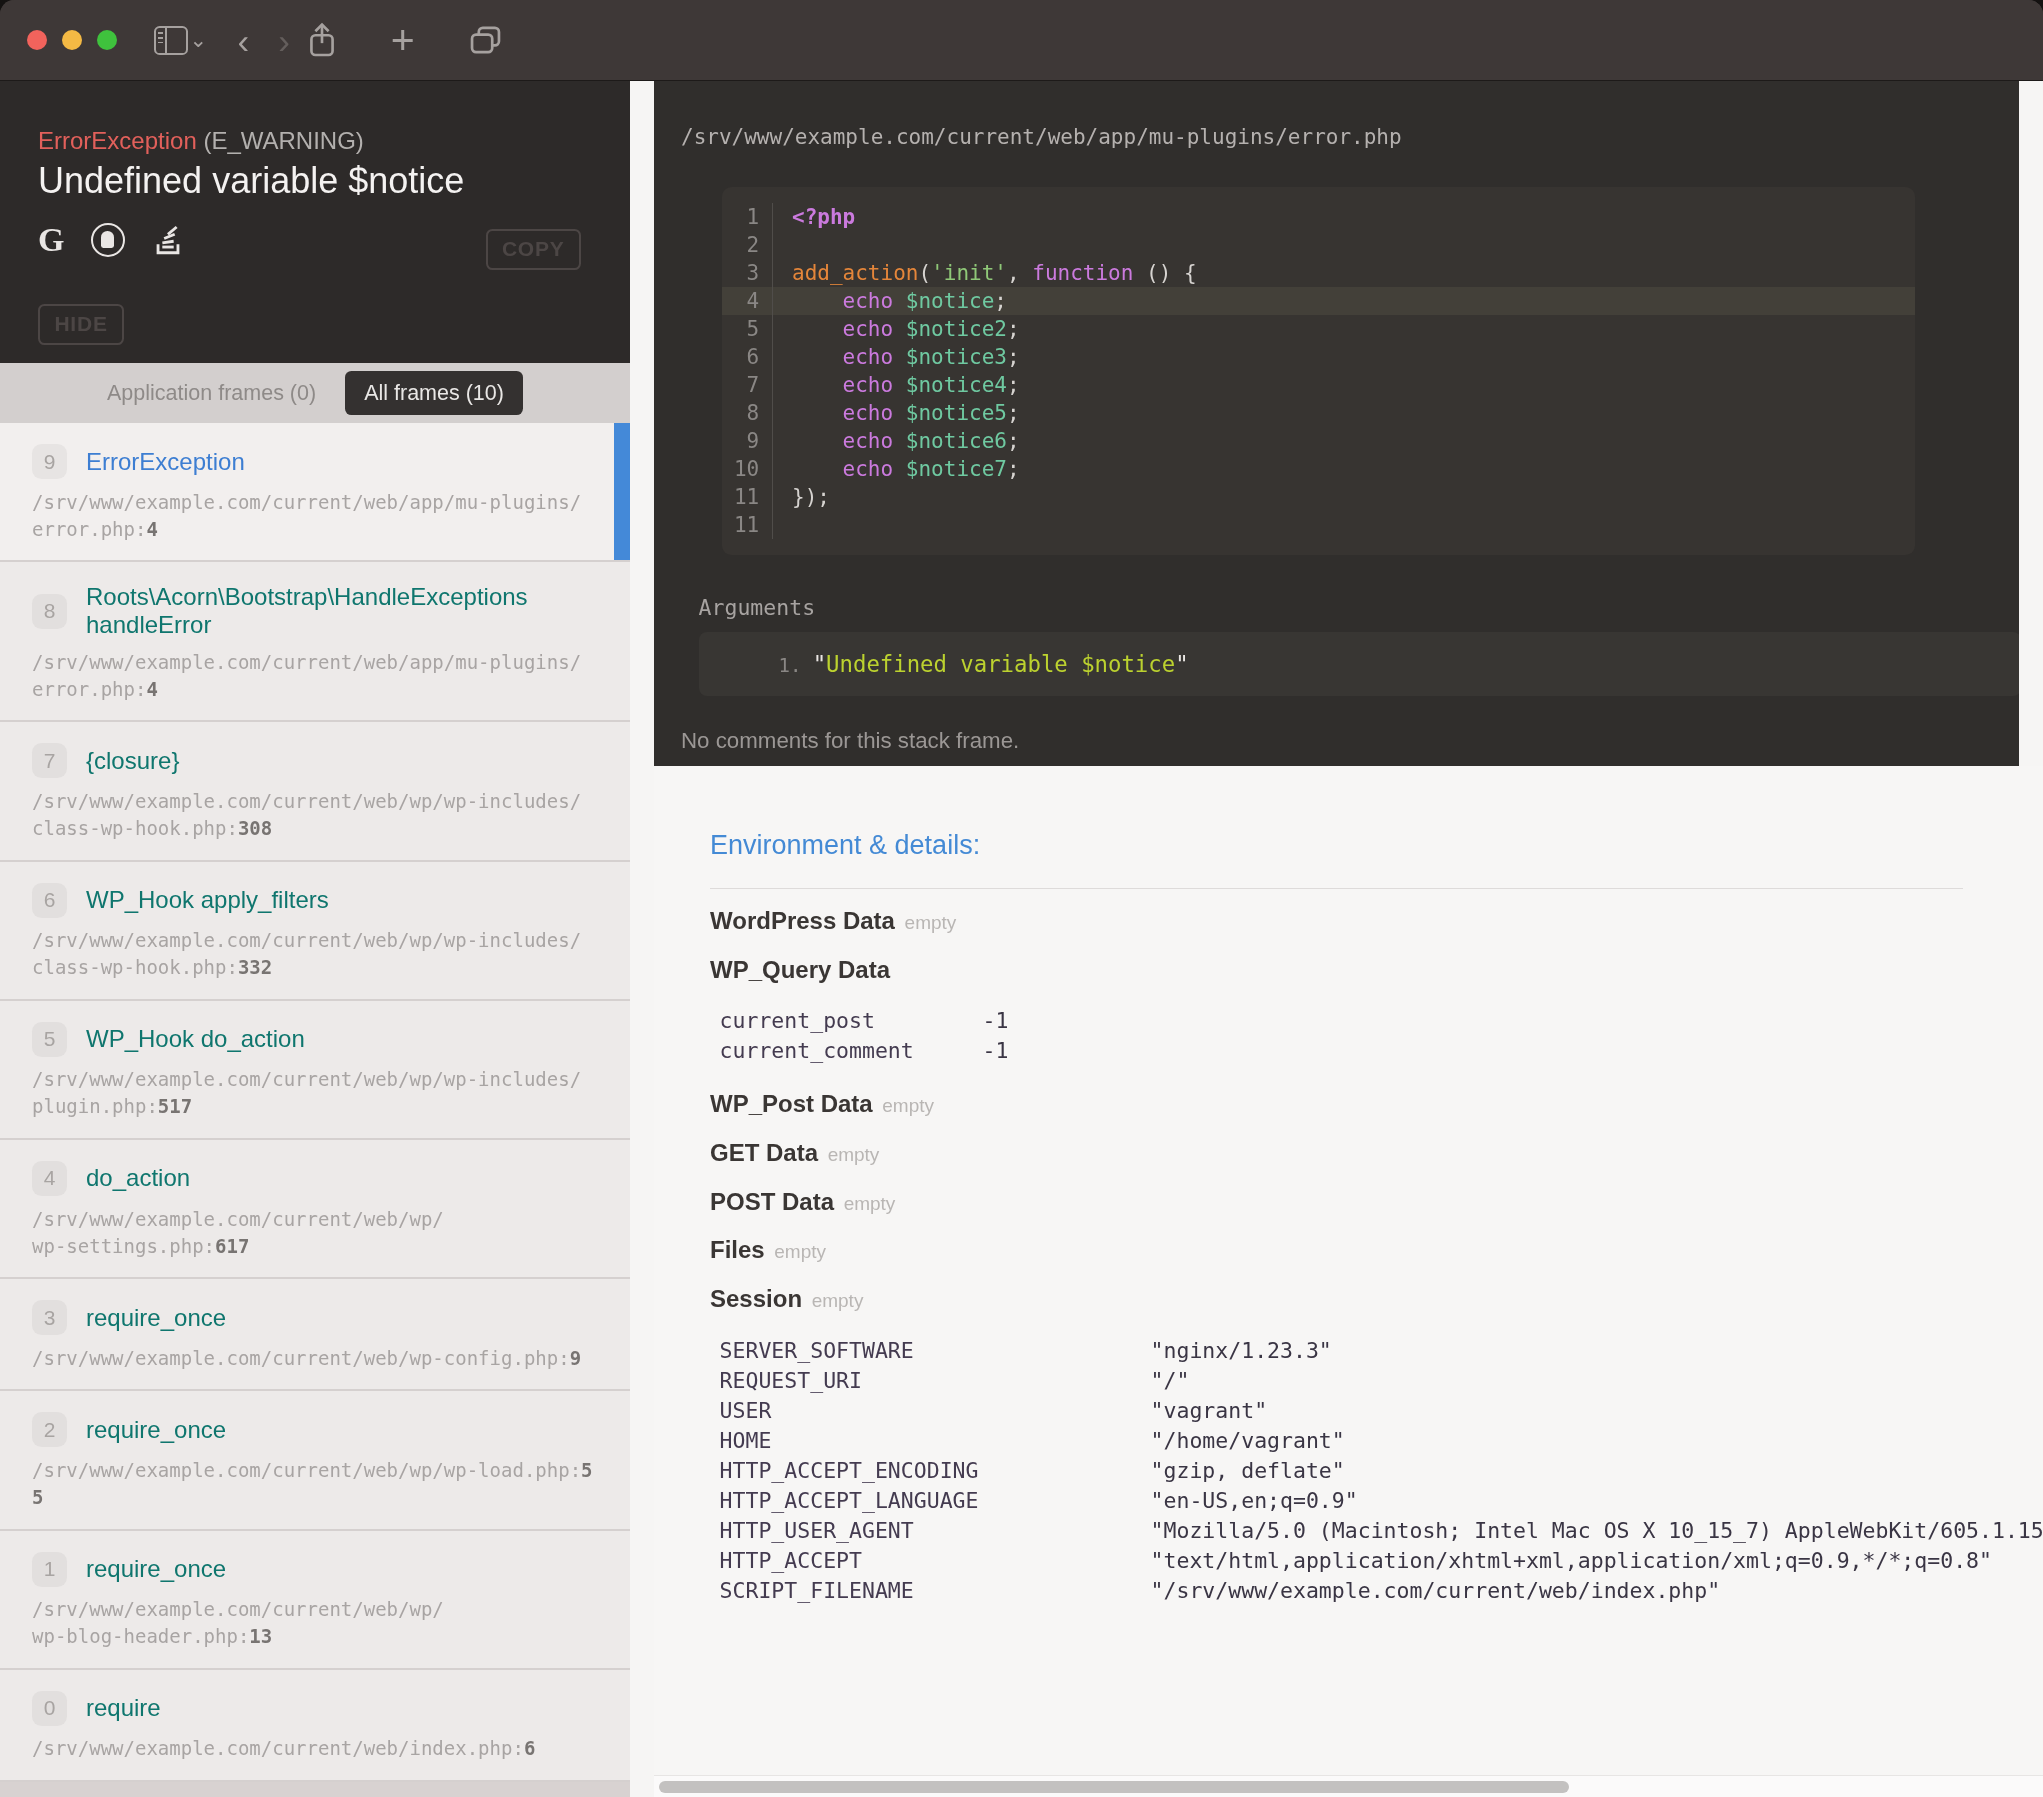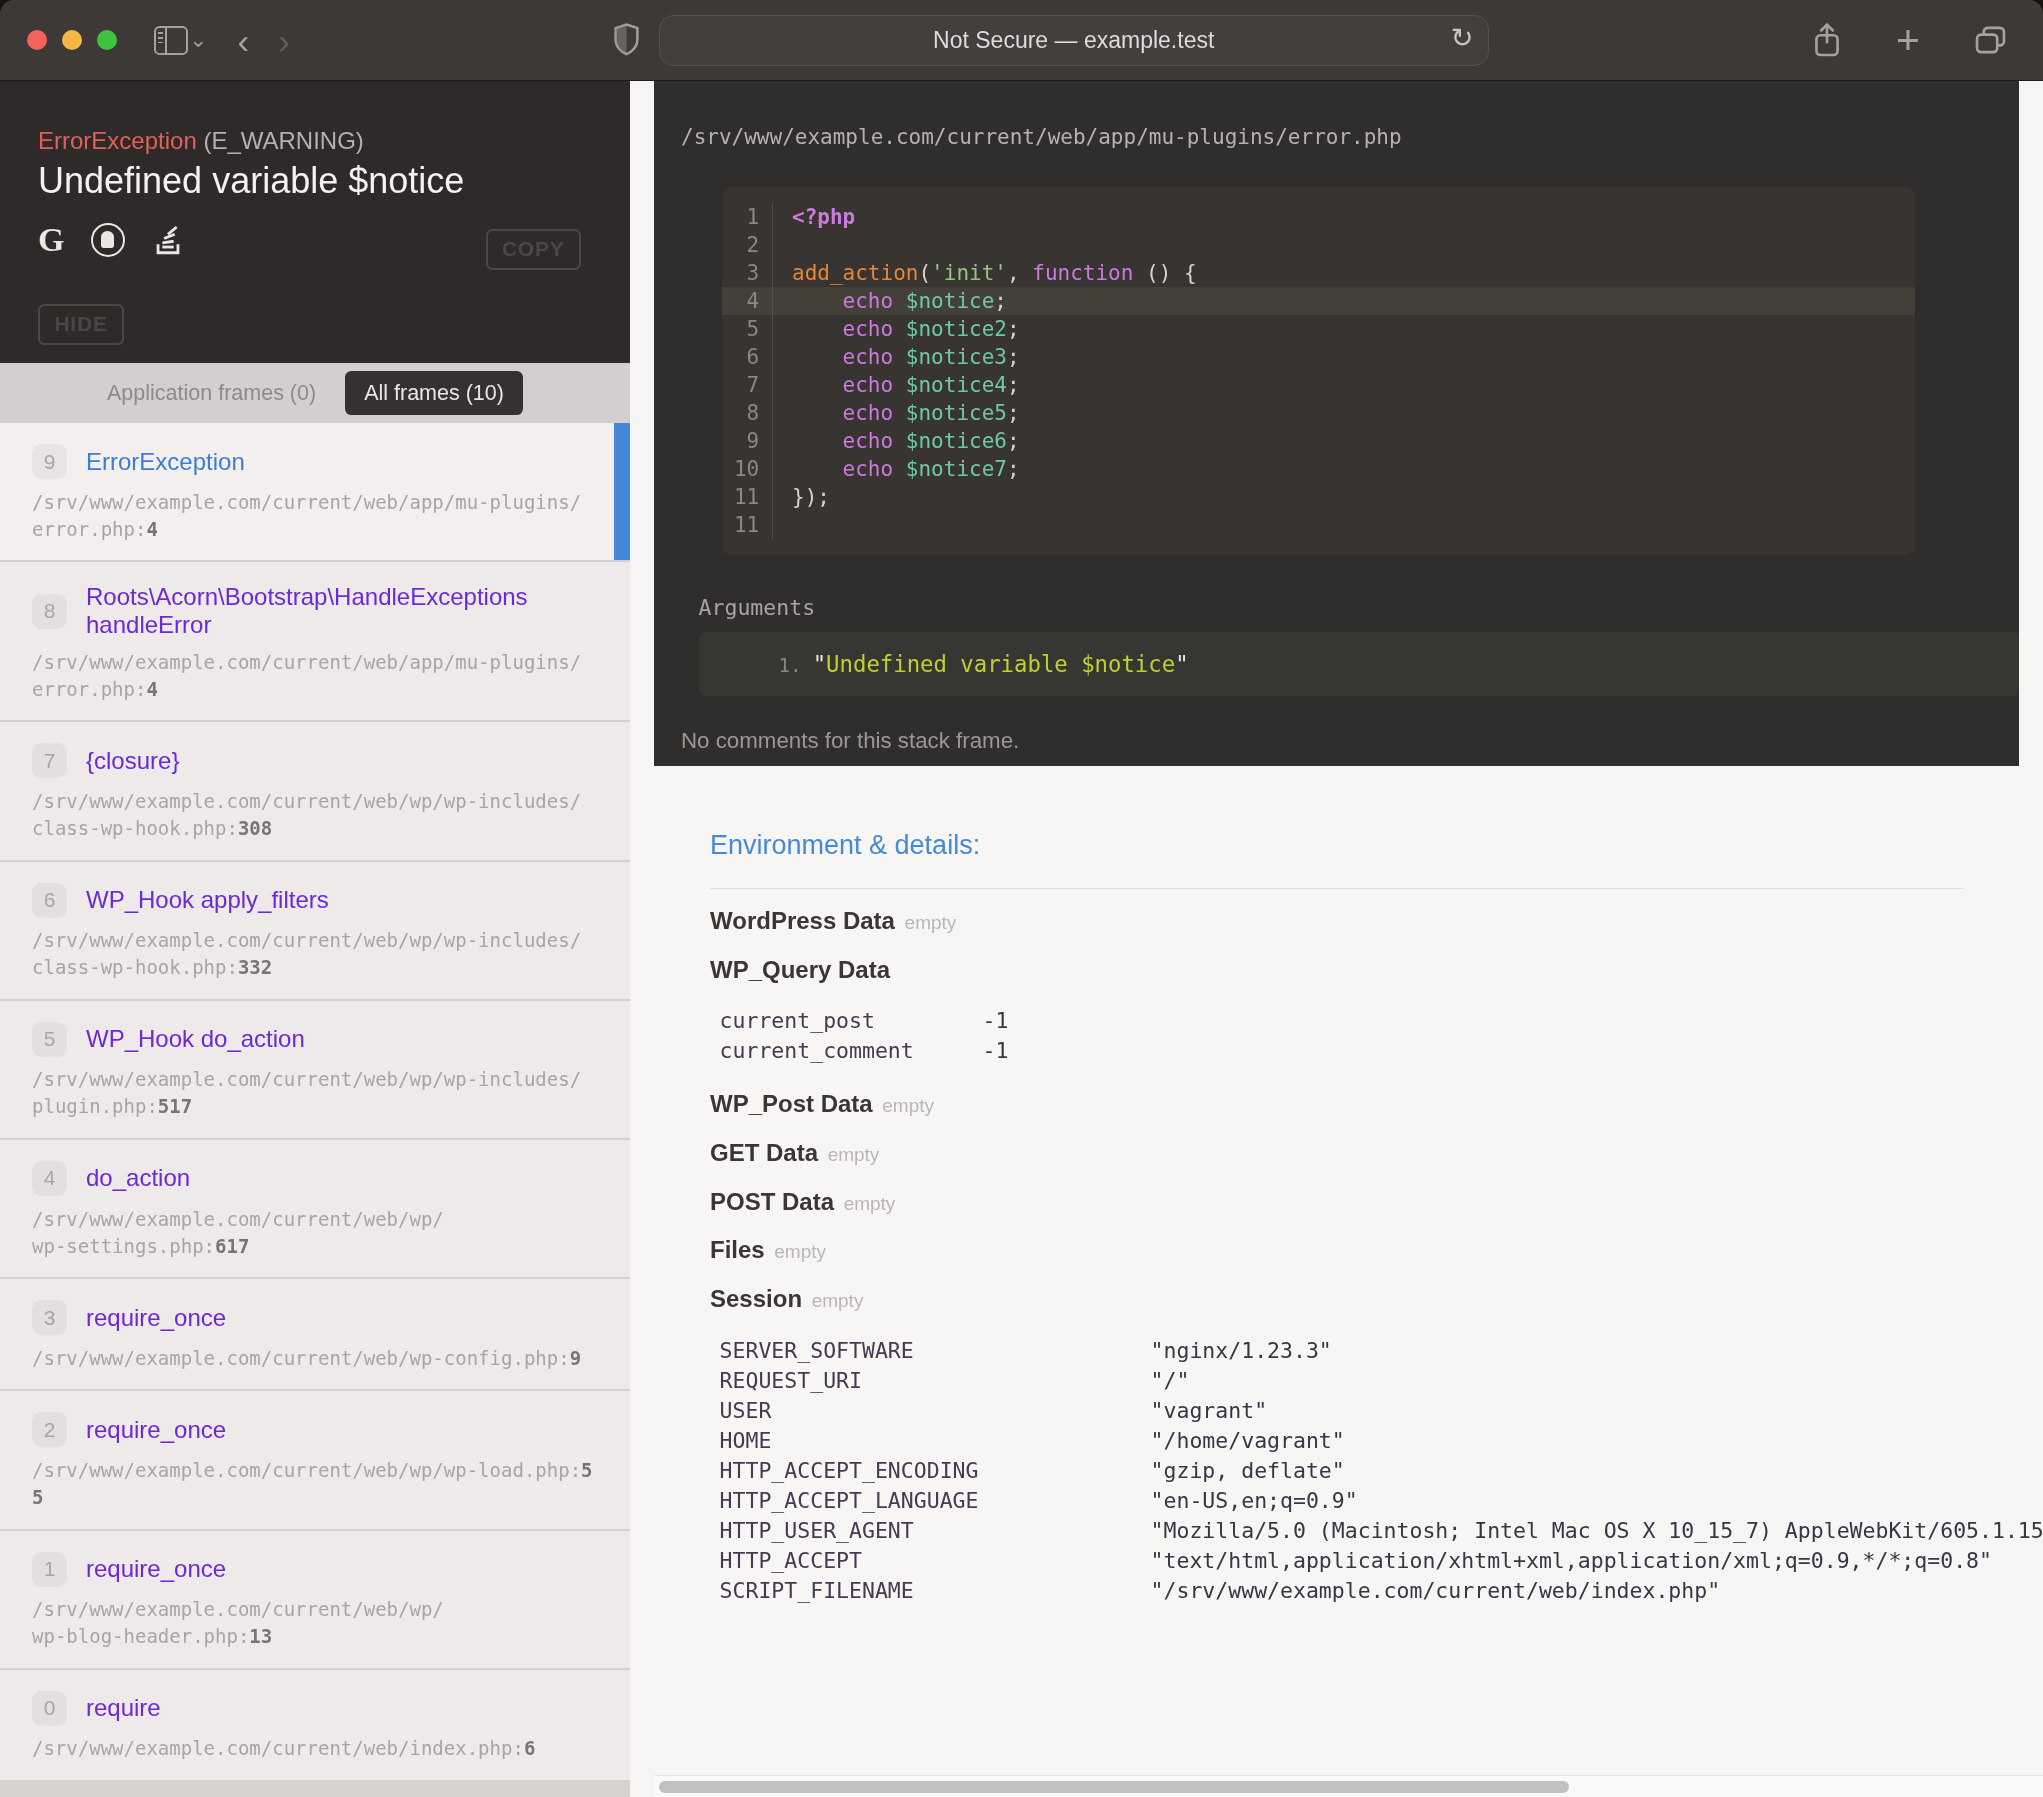"Not Secure — example.test" div.urlwrap { html: <div> <span> <svg> <path></path> <path></path> </svg> </span> <div> <span>Not Secure — example.test</span> <span>↻</span> </div> </div> -> none }
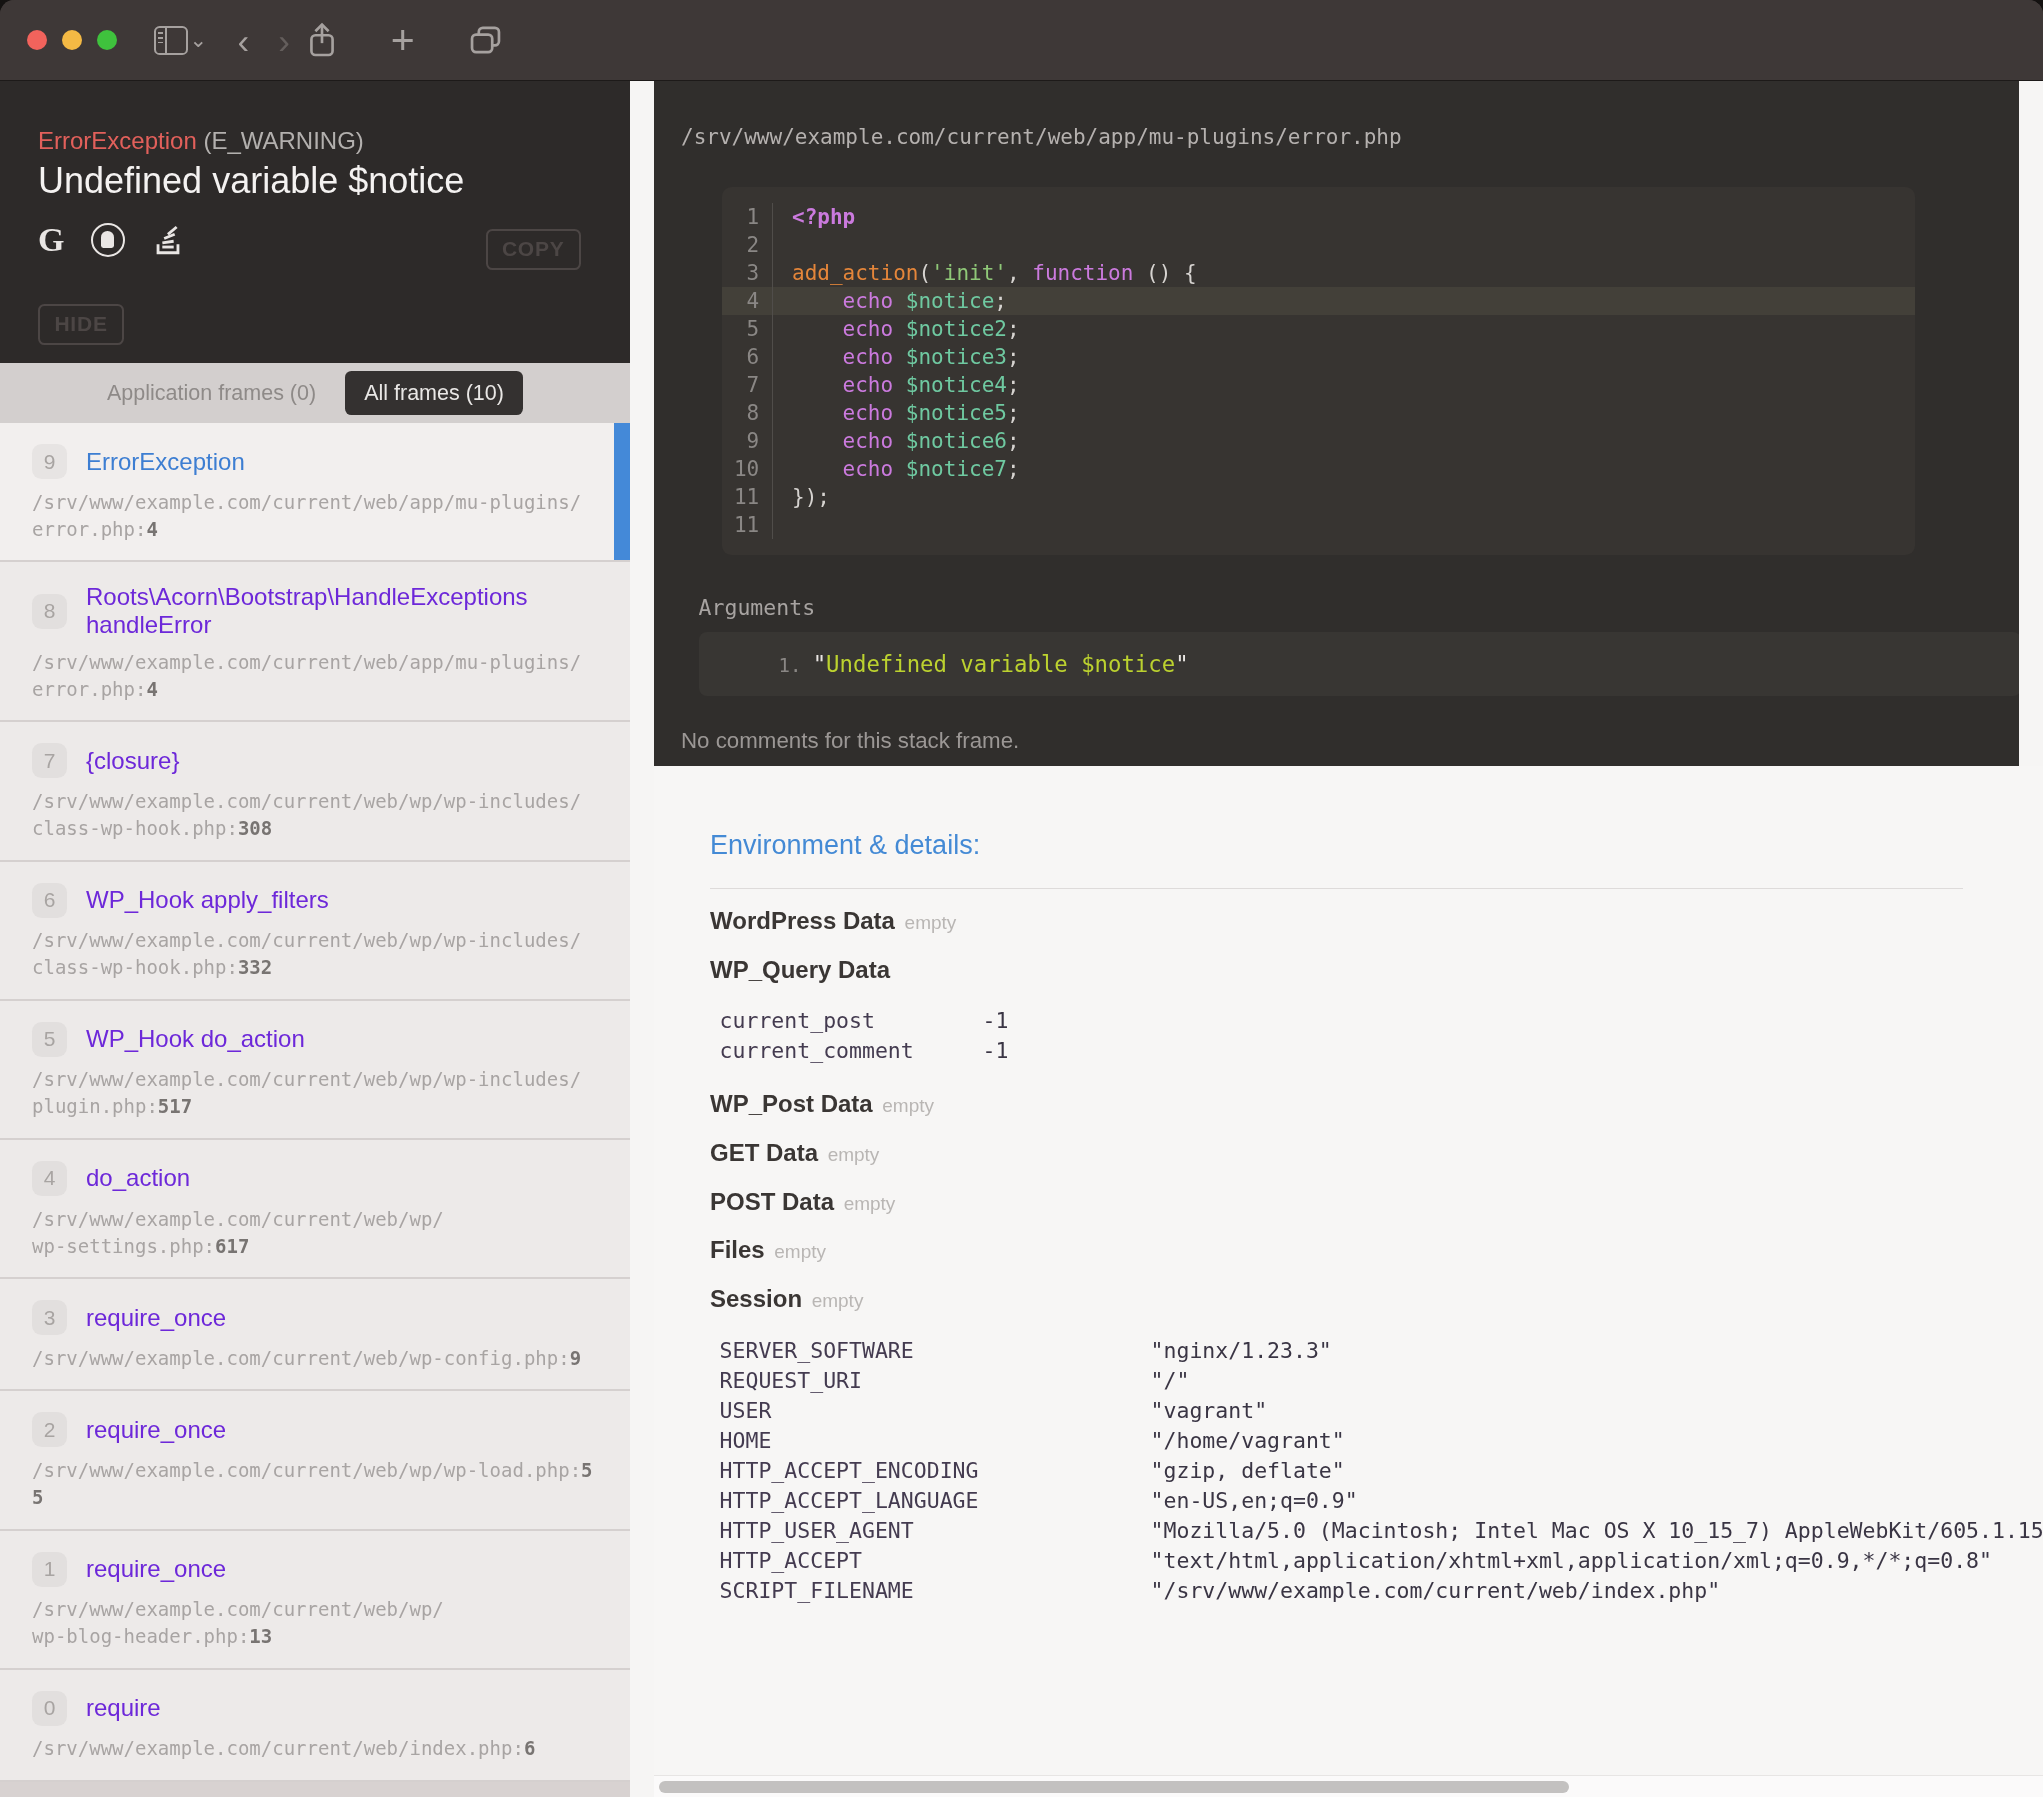"Roots\Acorn\Bootstrap\HandleExceptions" .fname { color: #6d28d9 -> #0f766e }
